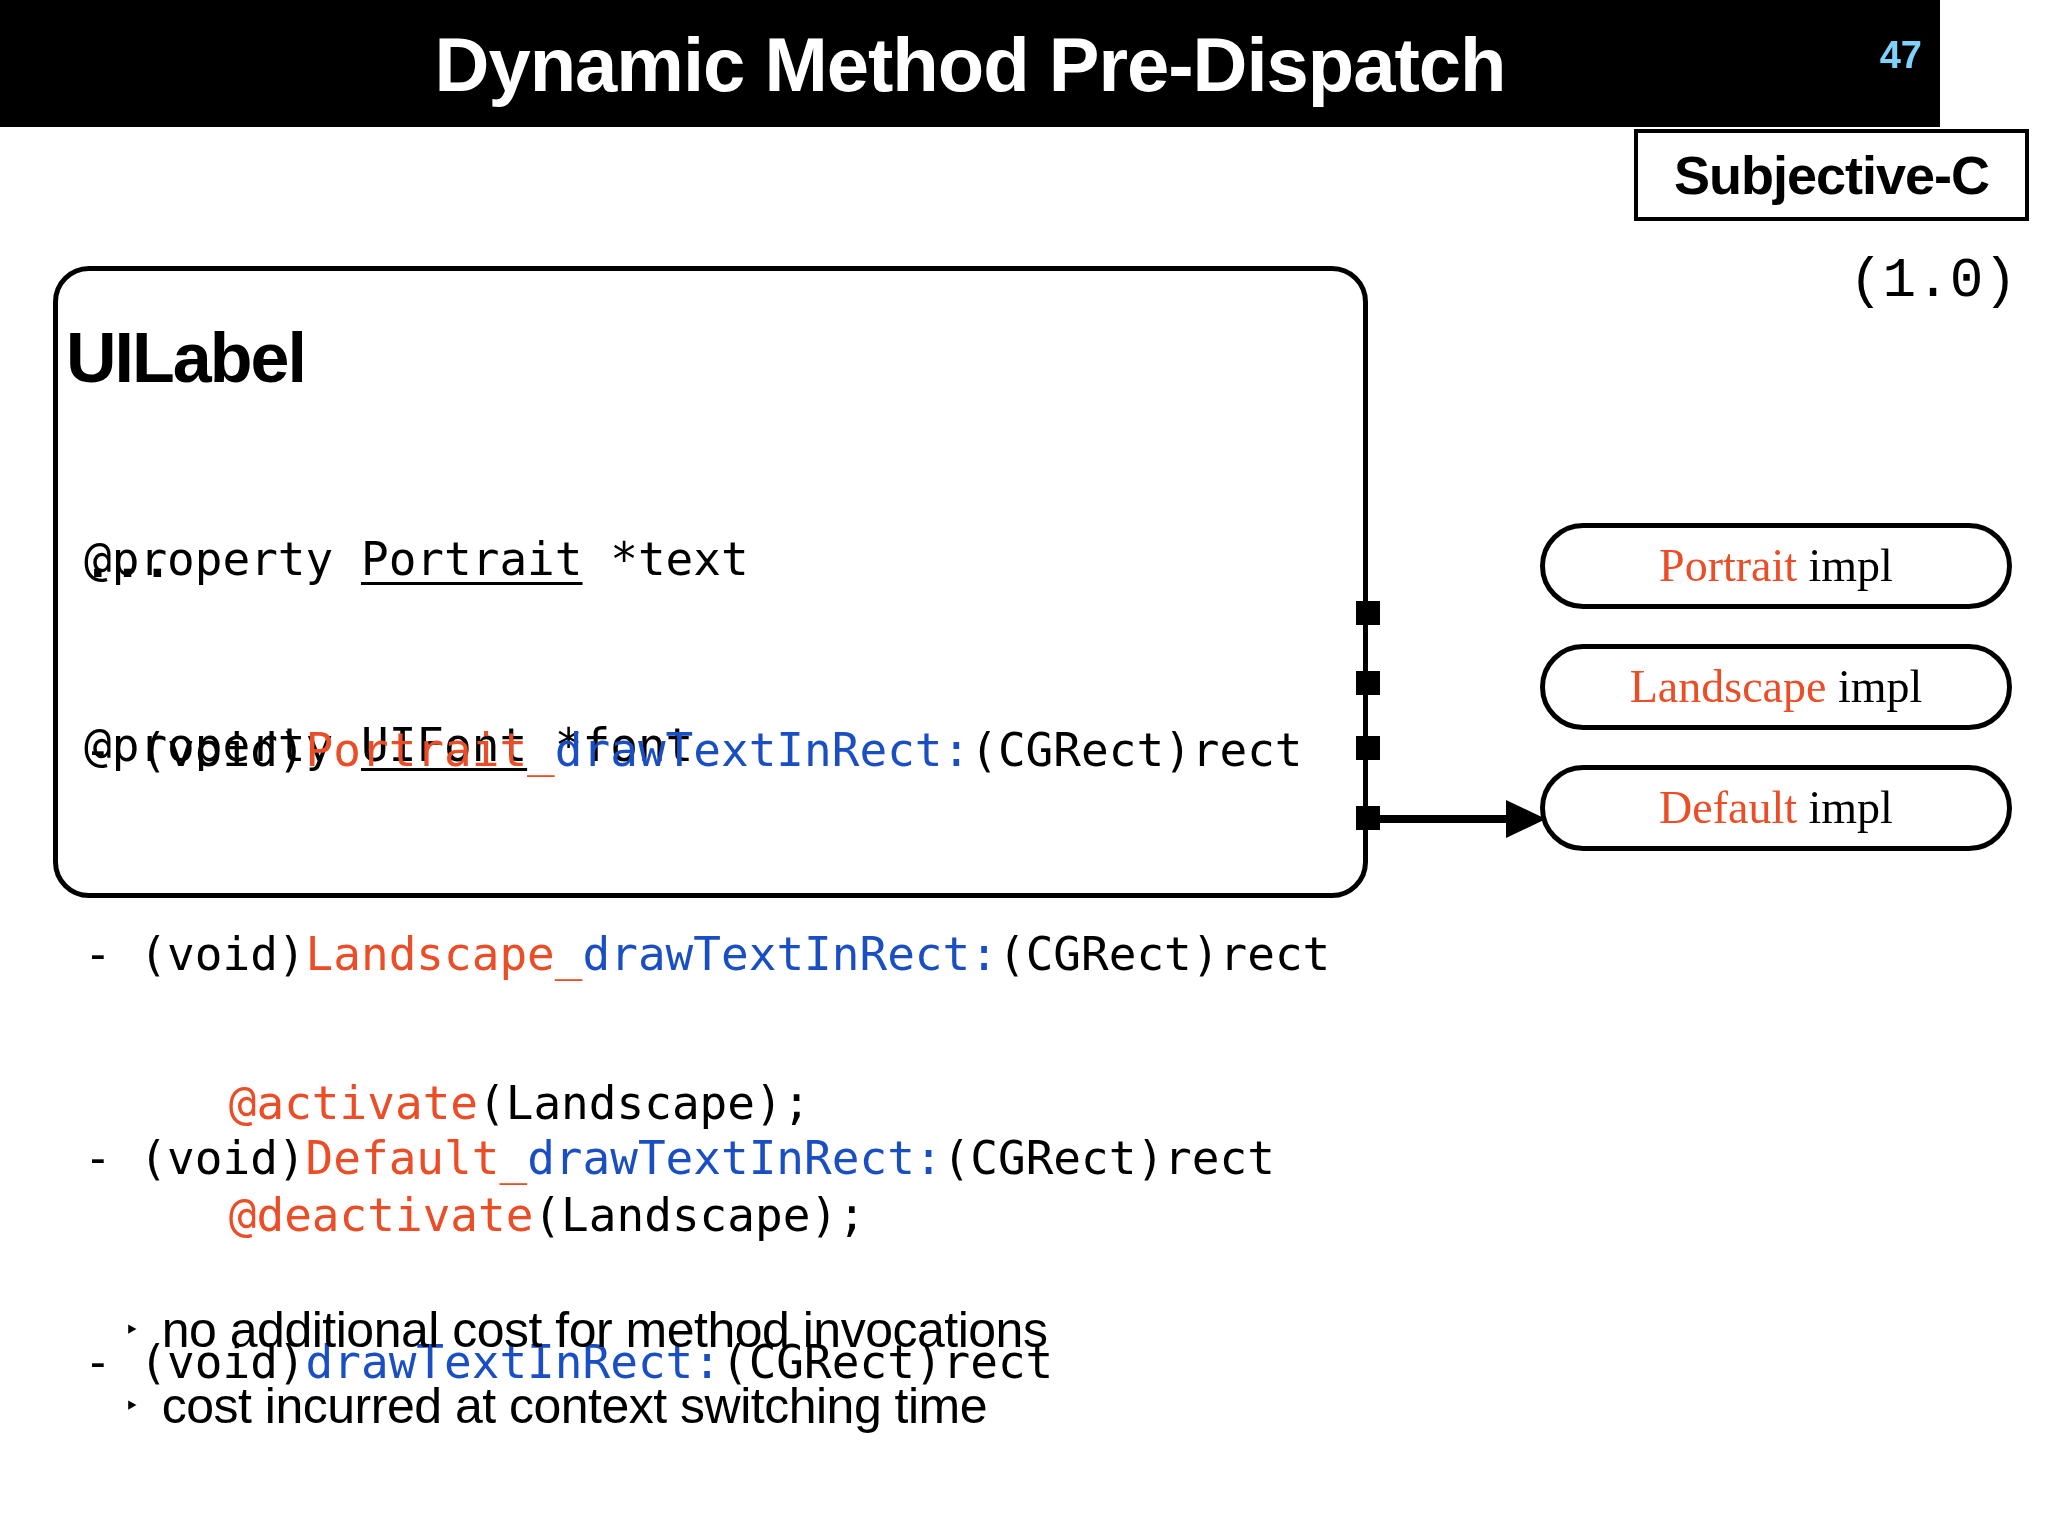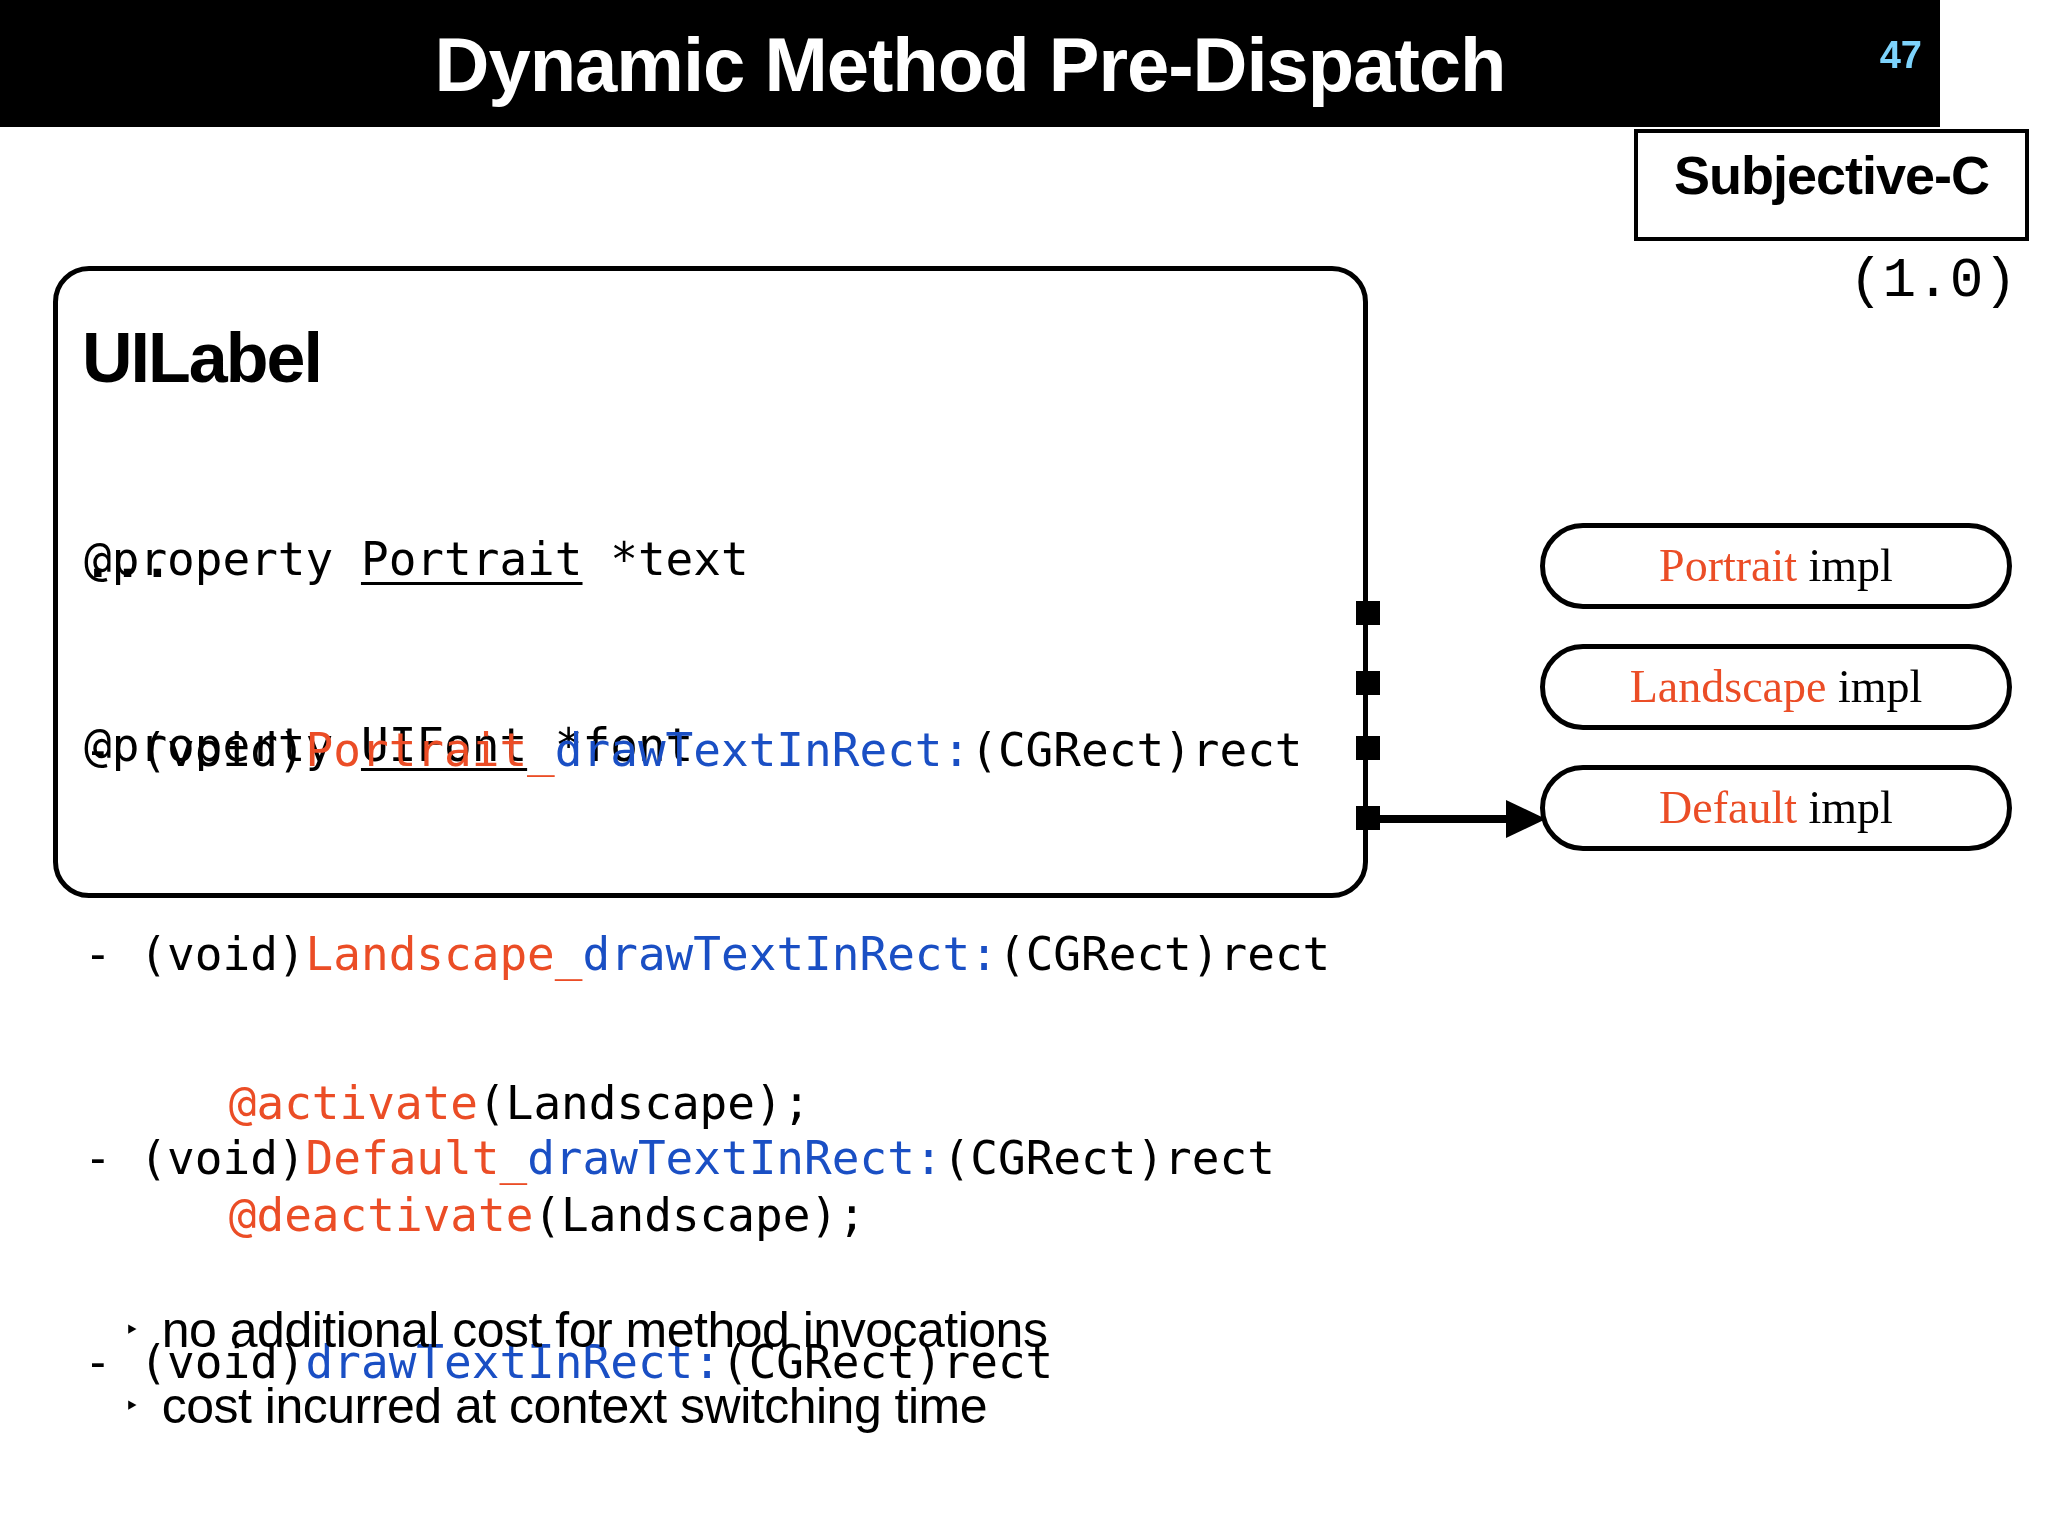"Subjective-C" .badge { height: 112px -> 92px }
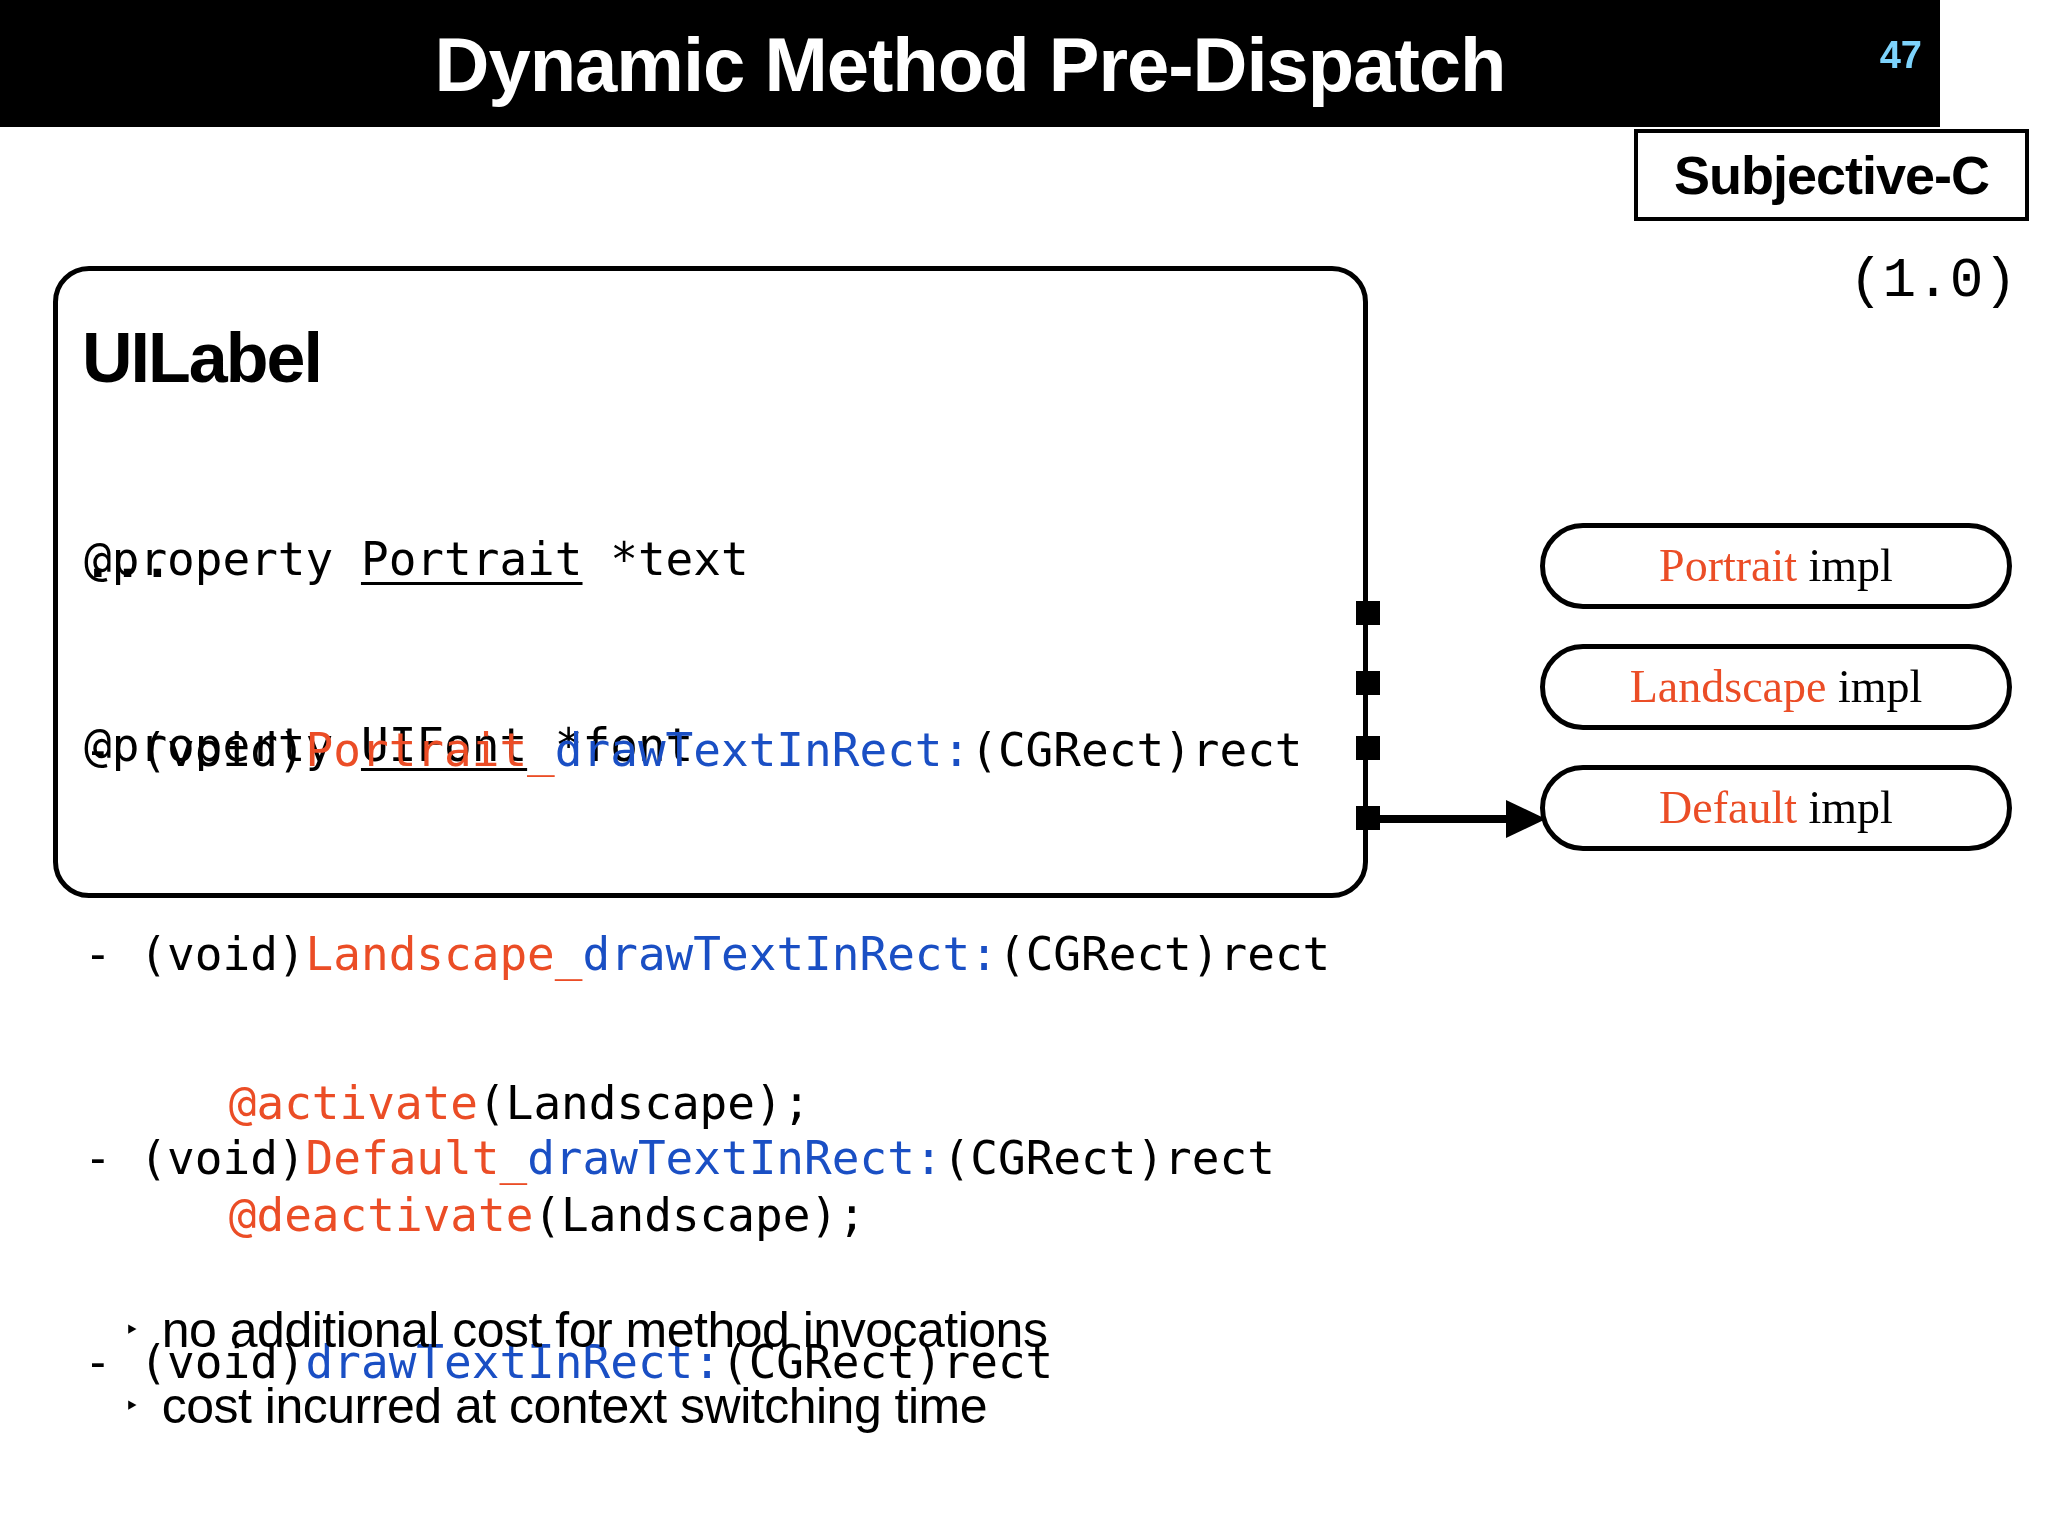"UILabel" .classname { left: 24px -> 8px }
